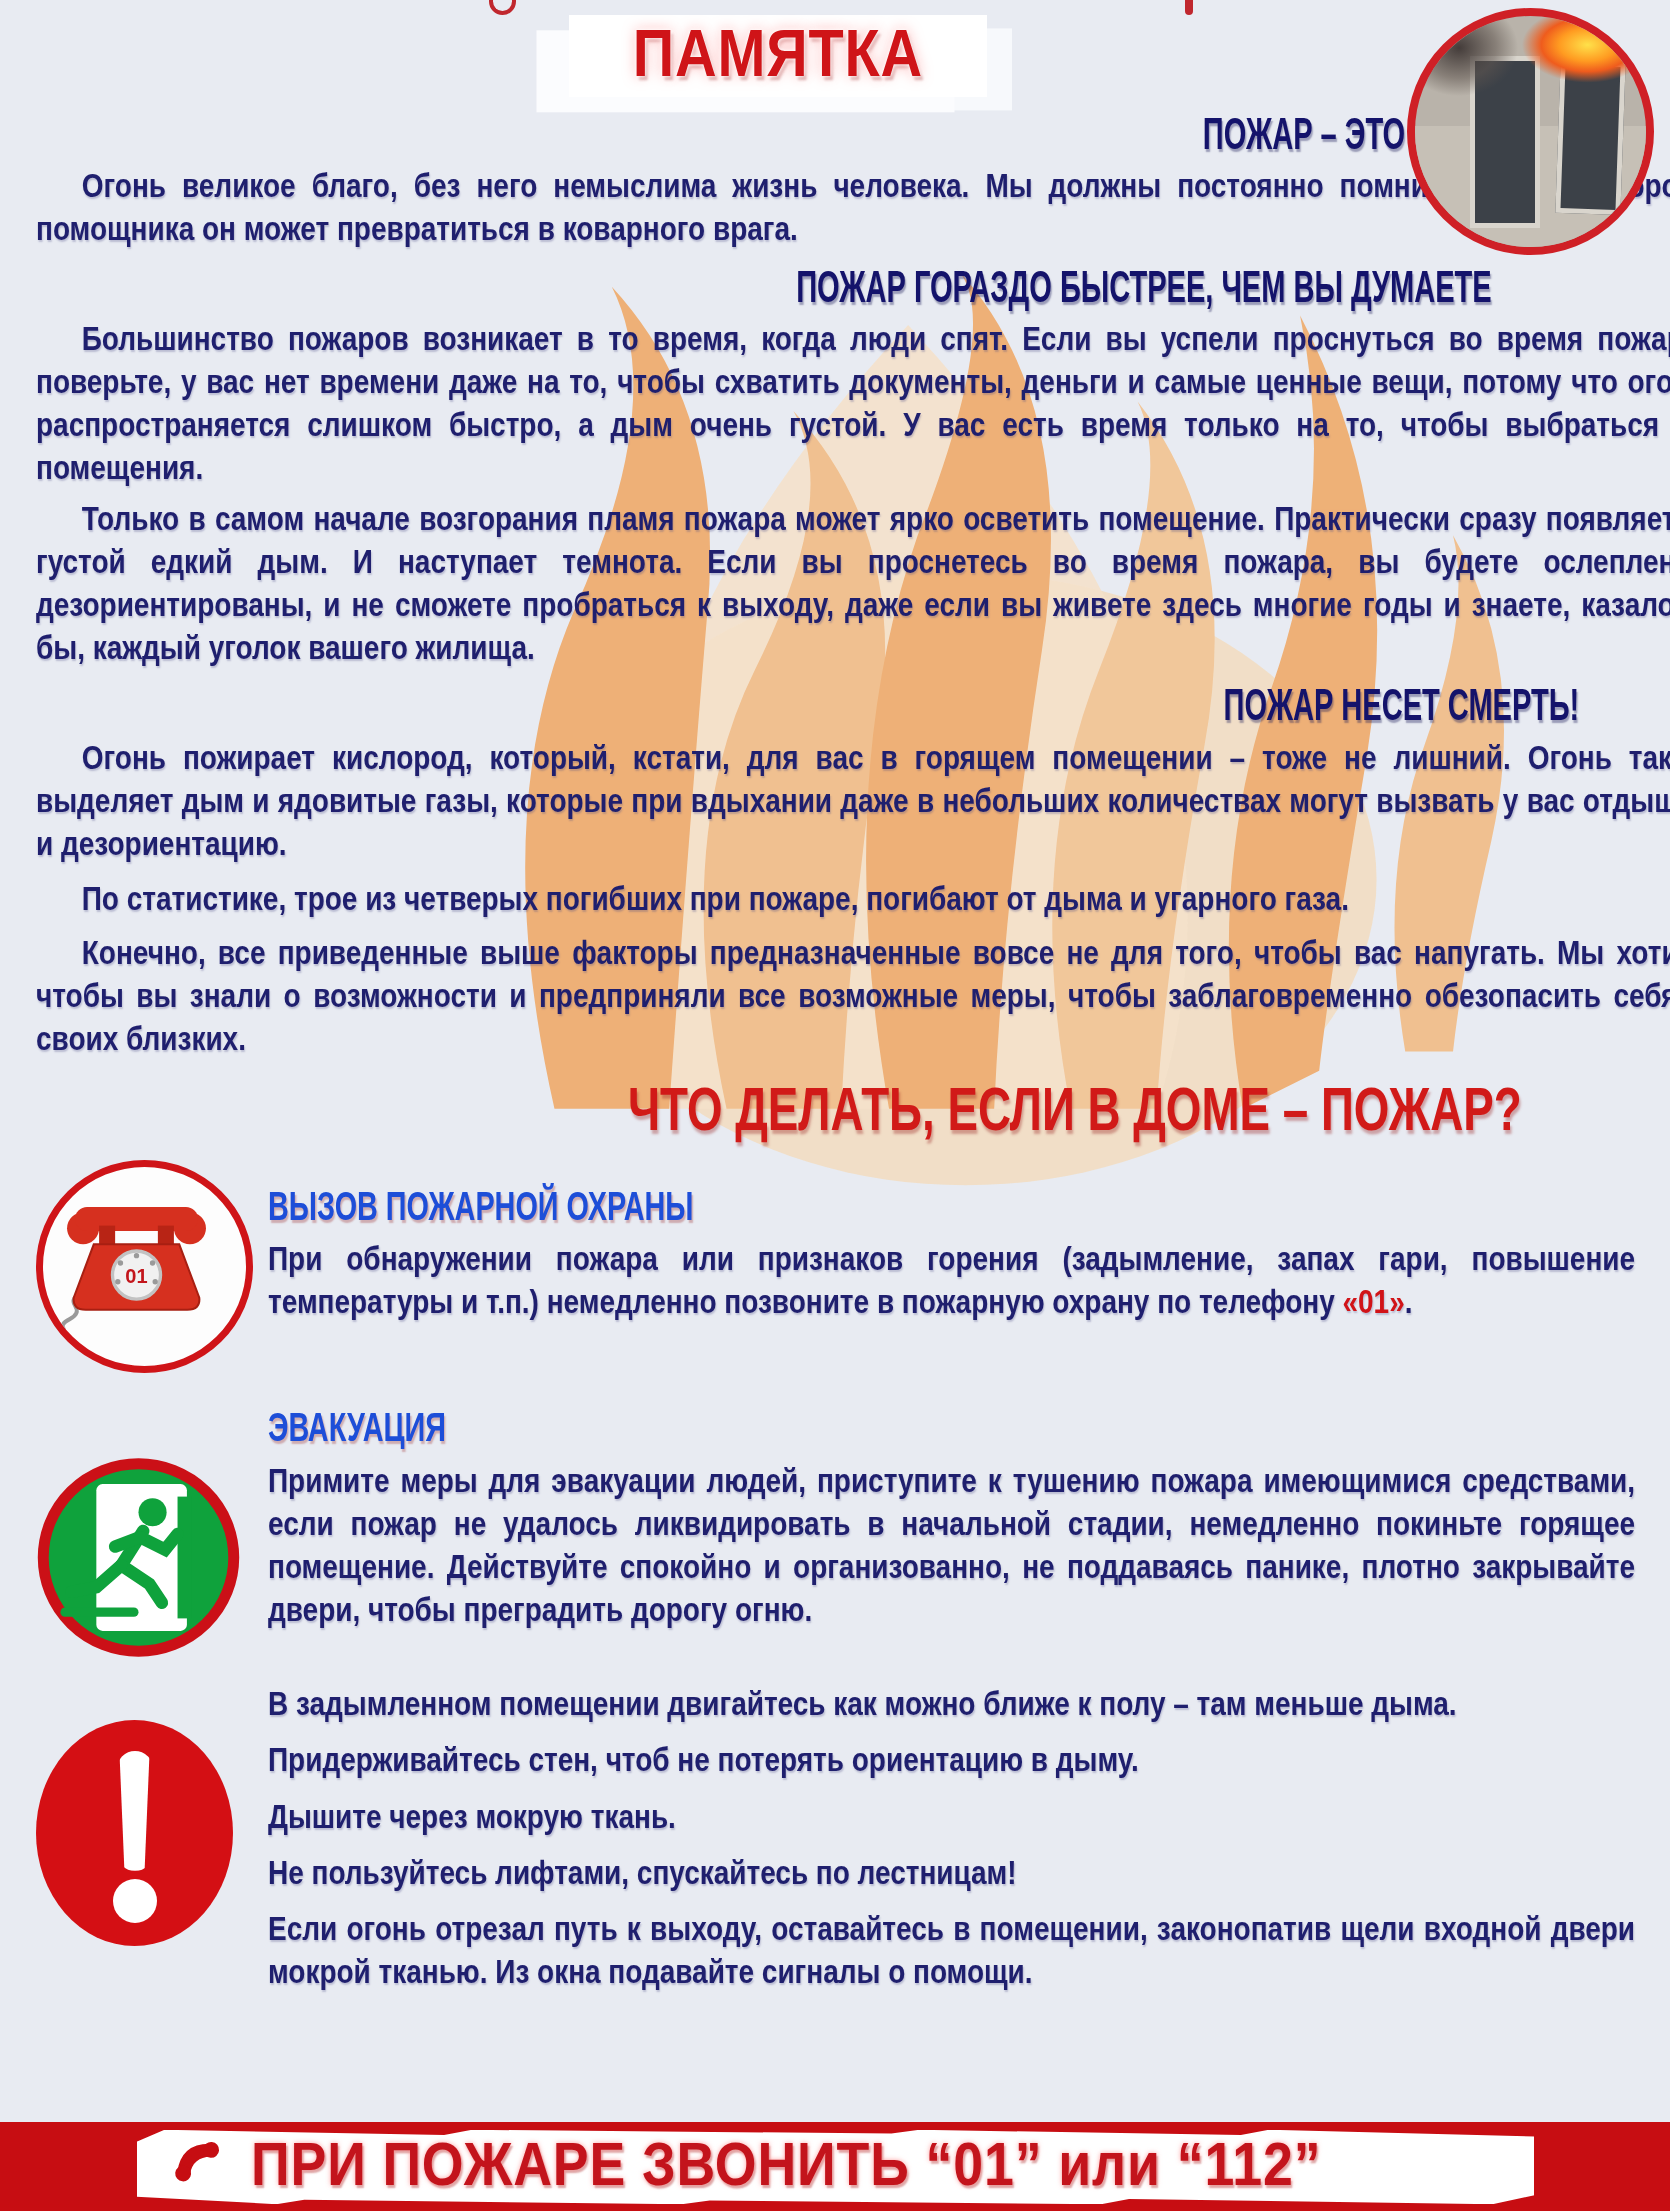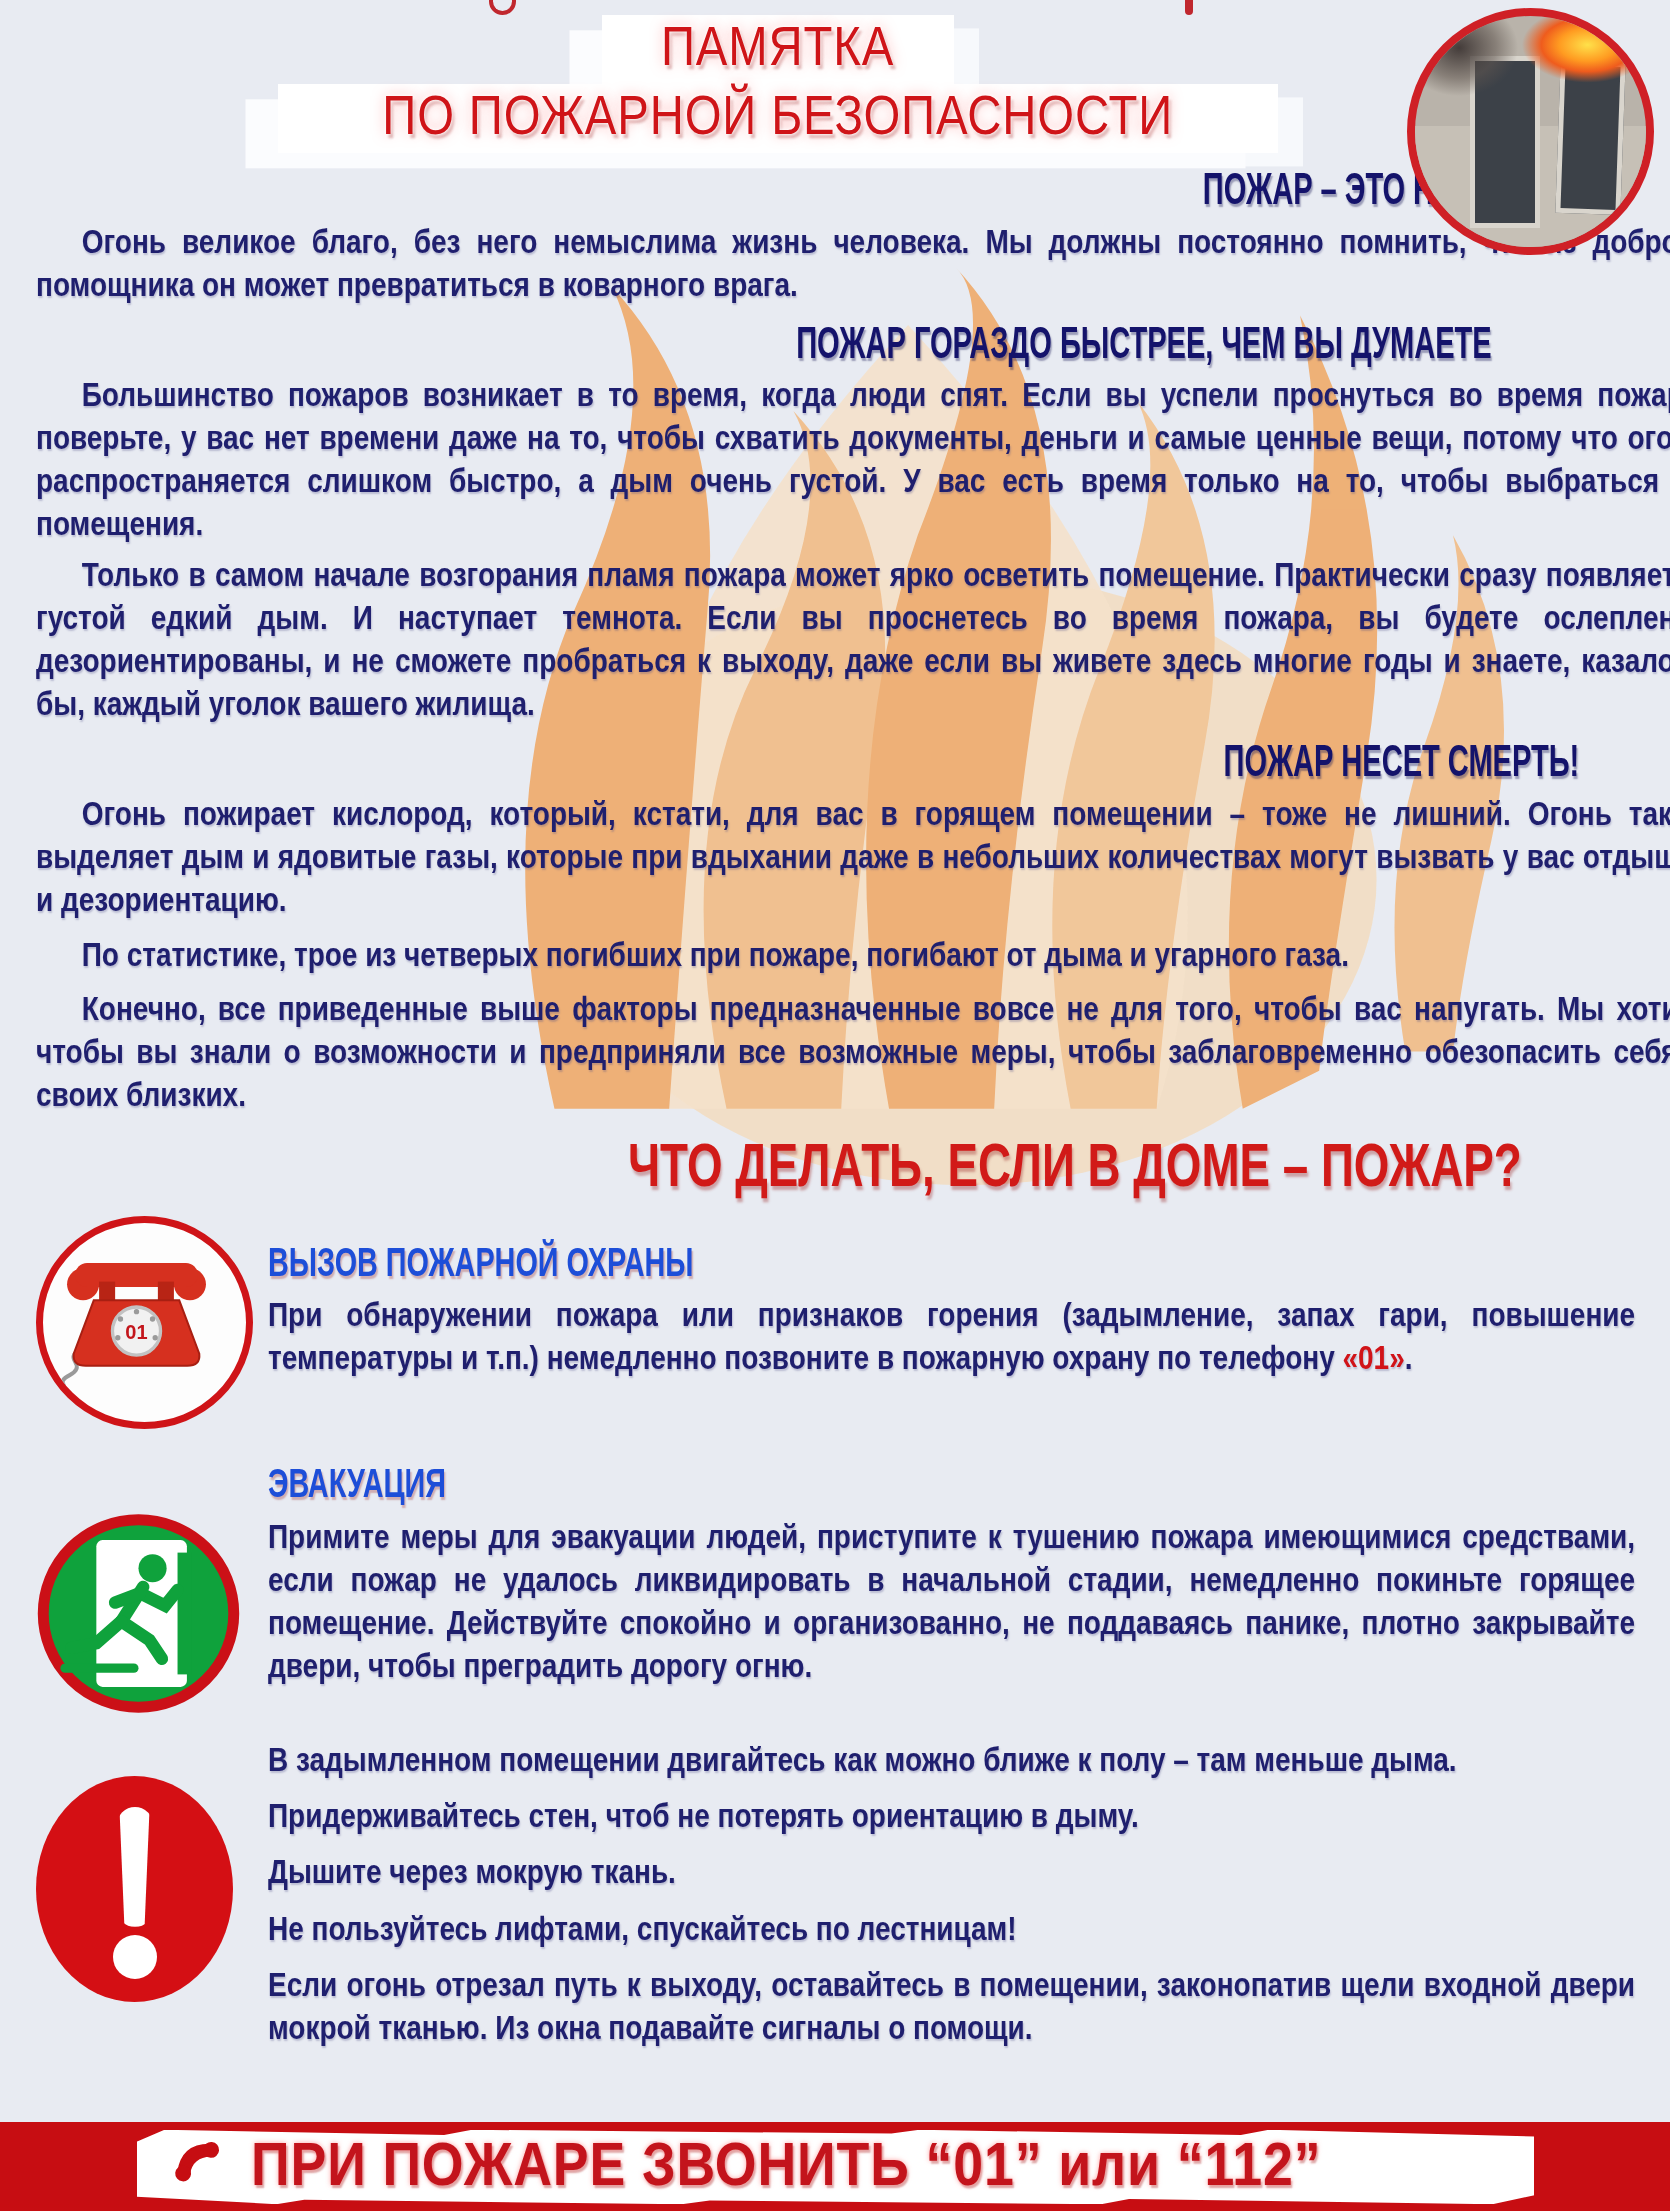"ПАМЯТКА" .title-line { font-size: 55px -> 67px; font-weight: normal -> bold }
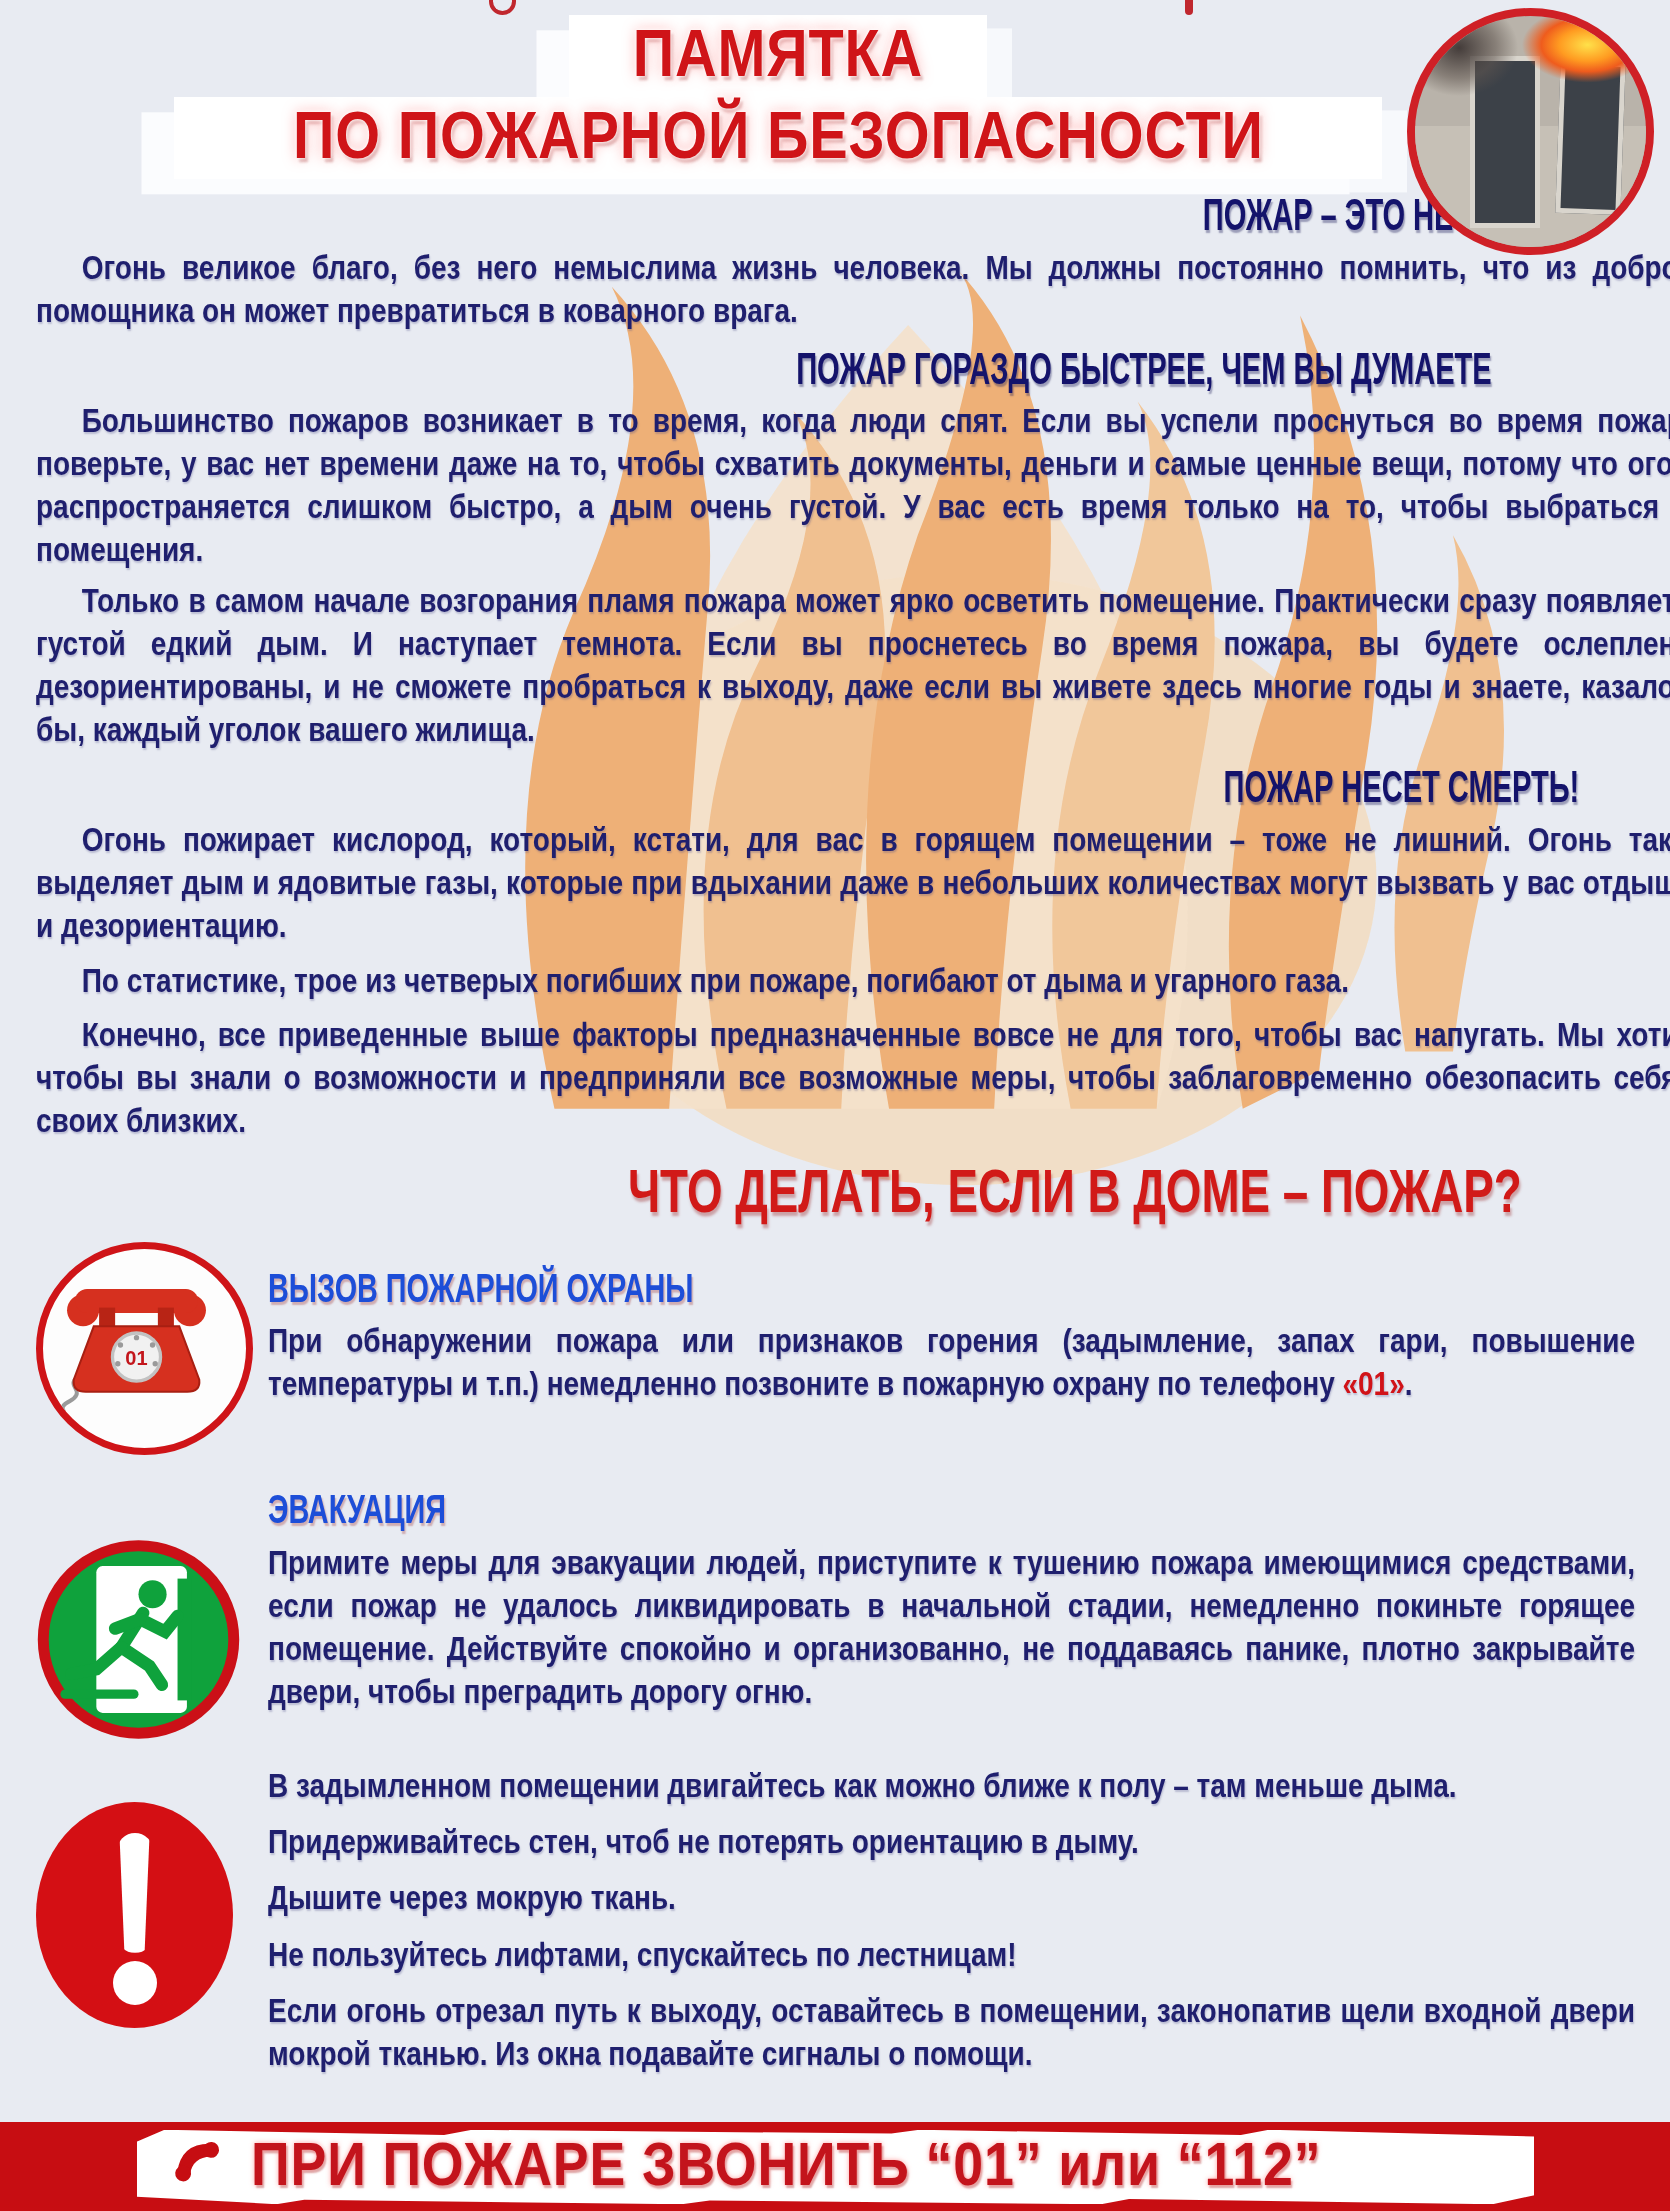"ПО ПОЖАРНОЙ БЕЗОПАСНОСТИ" span.title-line { html: <span><span>ПО ПОЖАРНОЙ БЕЗОПАСНОСТИ</span></span> -> none }
